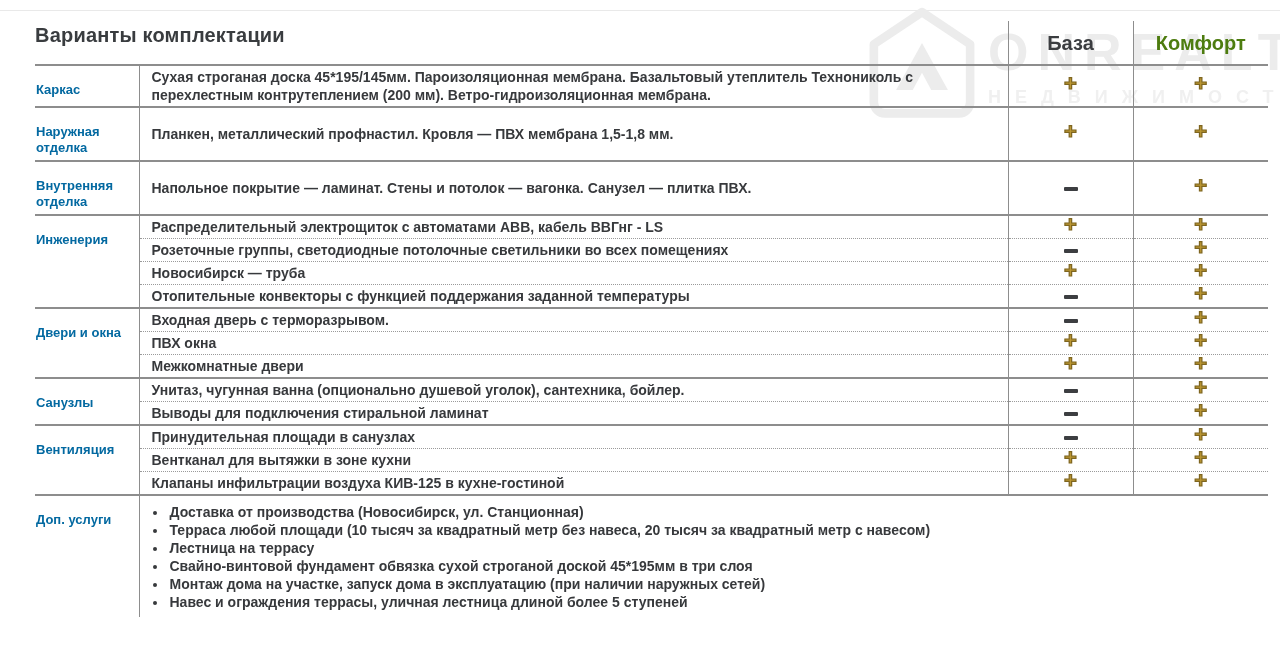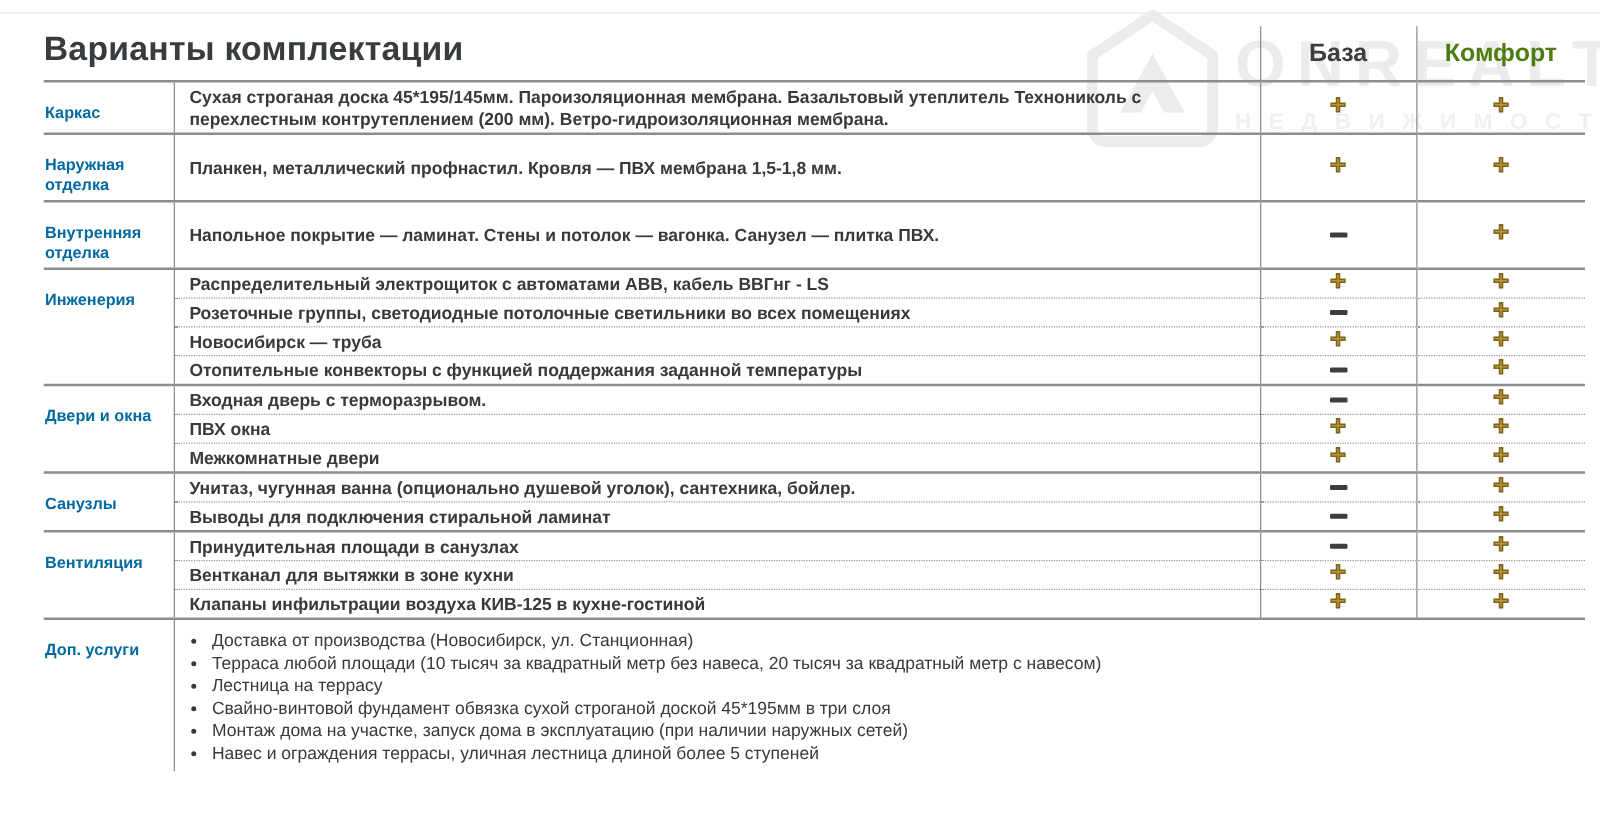"Варианты комплектации" .title { font-size: 27px -> 20px }
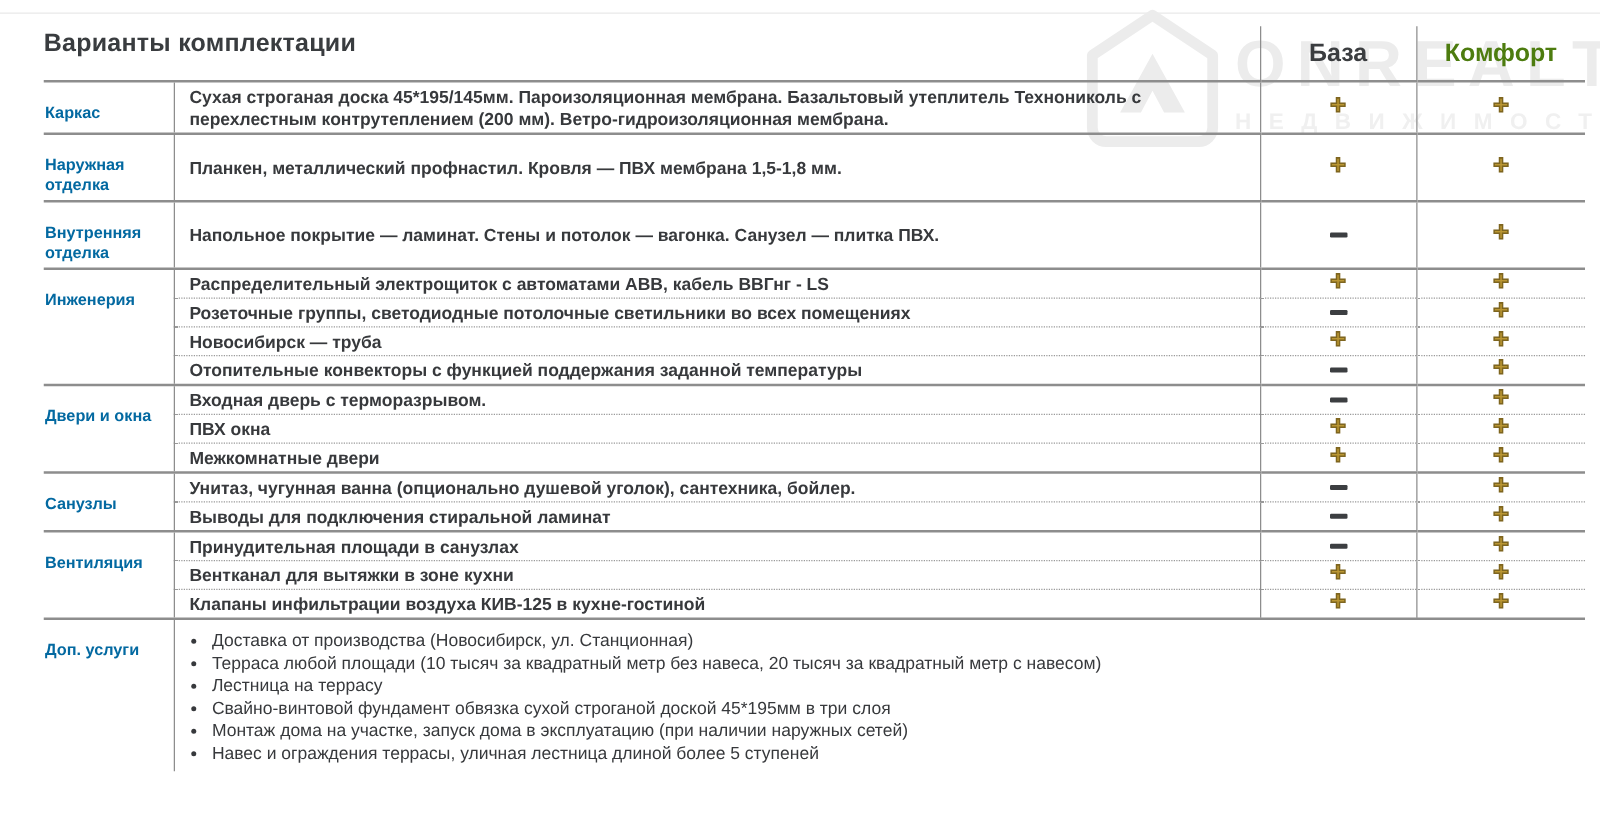"Доставка от производства (Новосибирск," td.bullets li { font-weight: 400 -> 700 }
